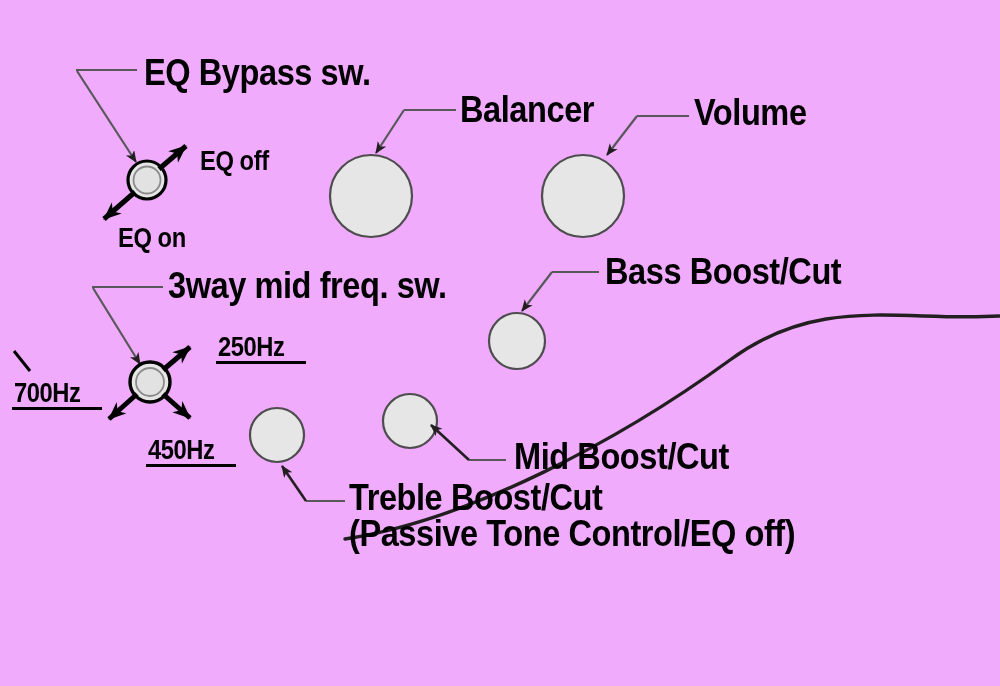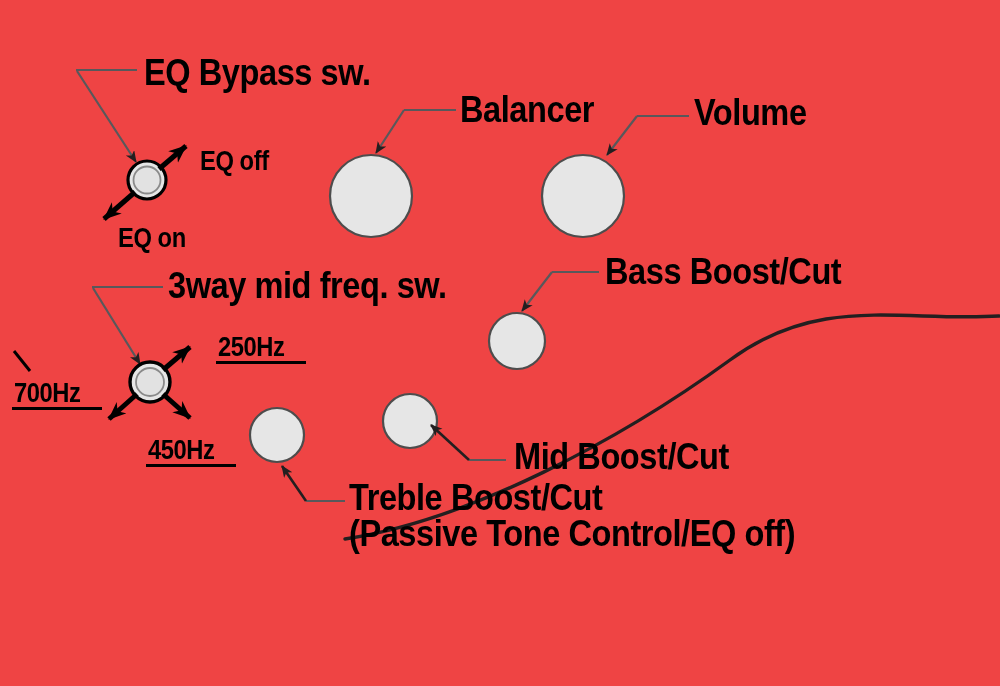"EQ Bypass sw." #stage { background: #ef4444 -> #f0abfc }
